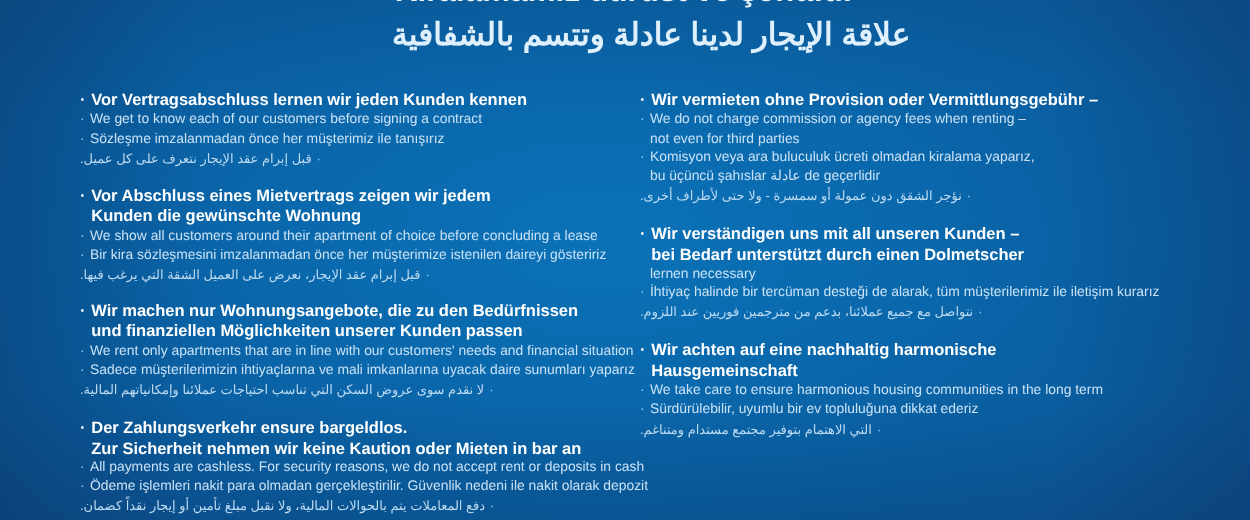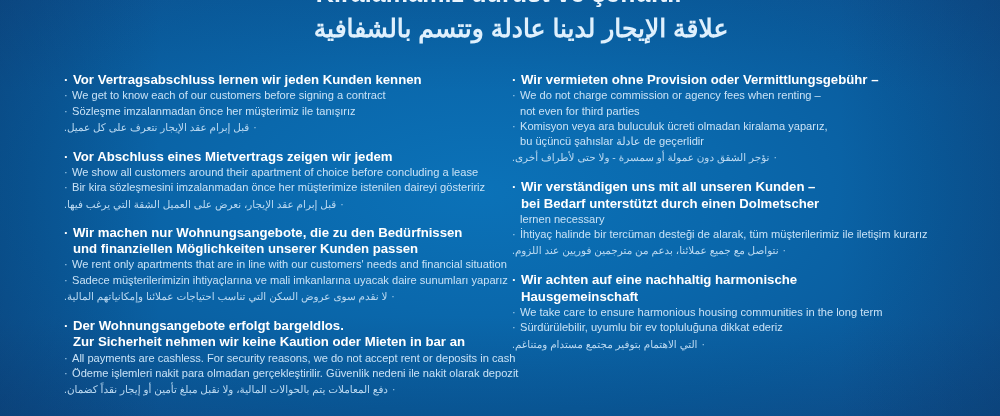"Kunden die gewünschte Wohnung" div.line { html: none -> <div><span></span><span>Kunden die gewünschte Wohnung</span></div> }
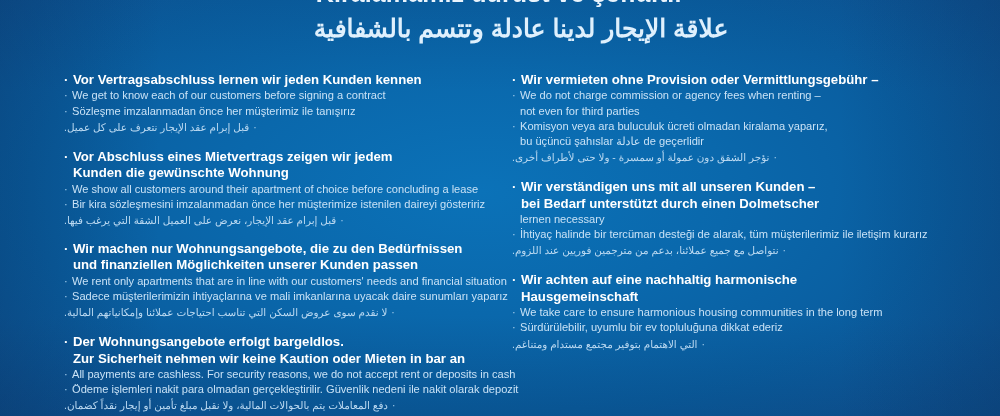"Der Wohnungsangebote erfolgt bargeldlos." span { text: Wohnungsangebote erfolgt -> Zahlungsverkehr ensure }
